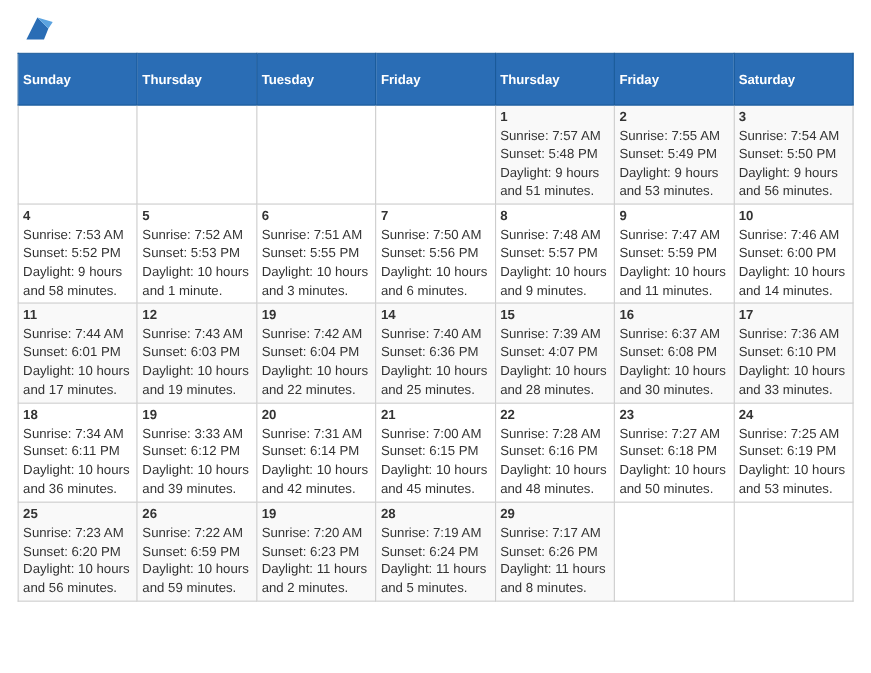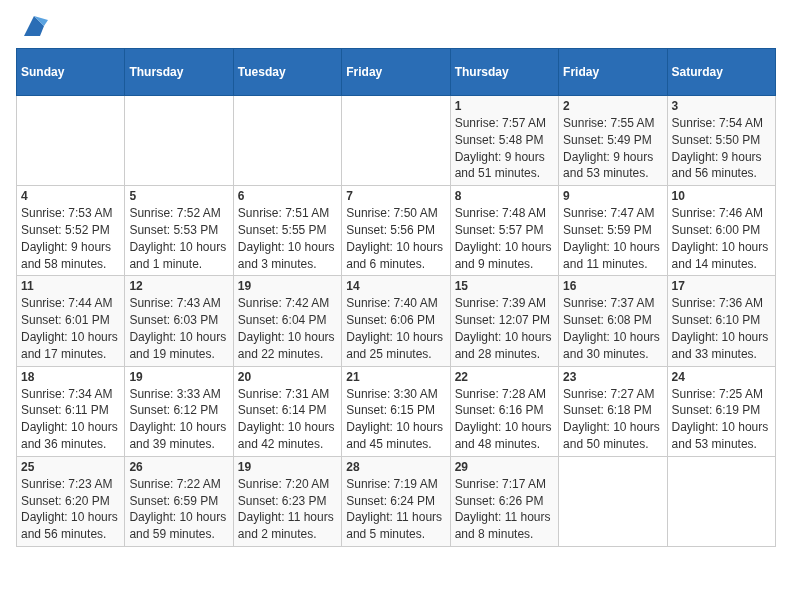"Sunrise: 7:40 AM Sunset: 6:06" div.cell-info { text: 6:06 -> 6:36 }
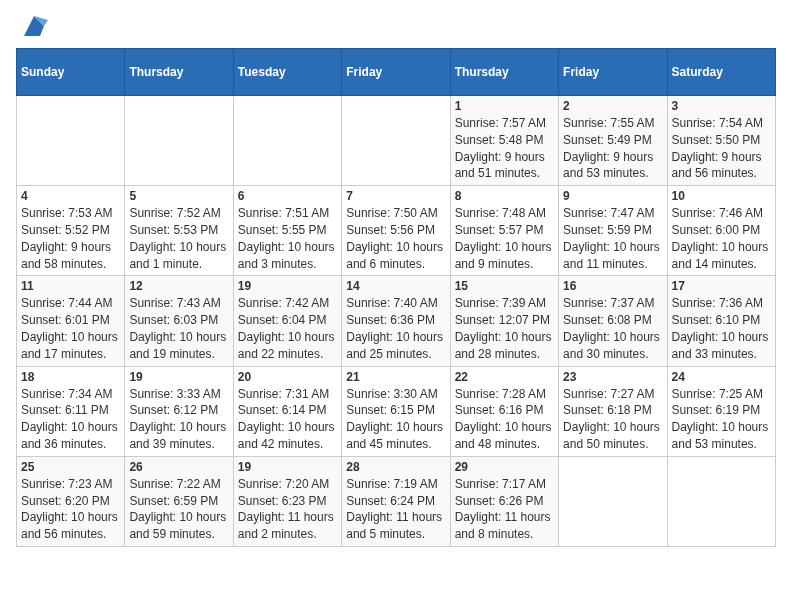"Sunrise: 7:39 AM Sunset: 12:07" div.cell-info { text: 12:07 -> 4:07 }
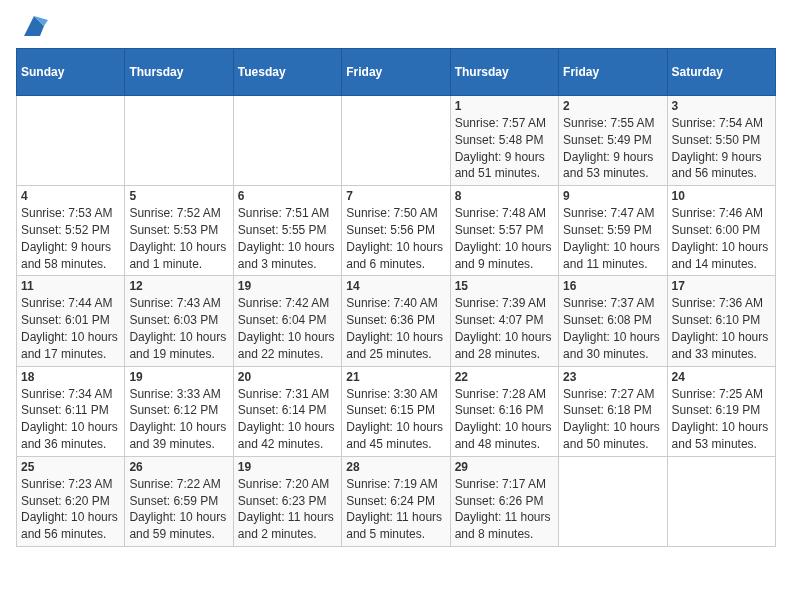"Sunrise: 7:37 AM Sunset: 6:08" div.cell-info { text: 7:37 -> 6:37 }
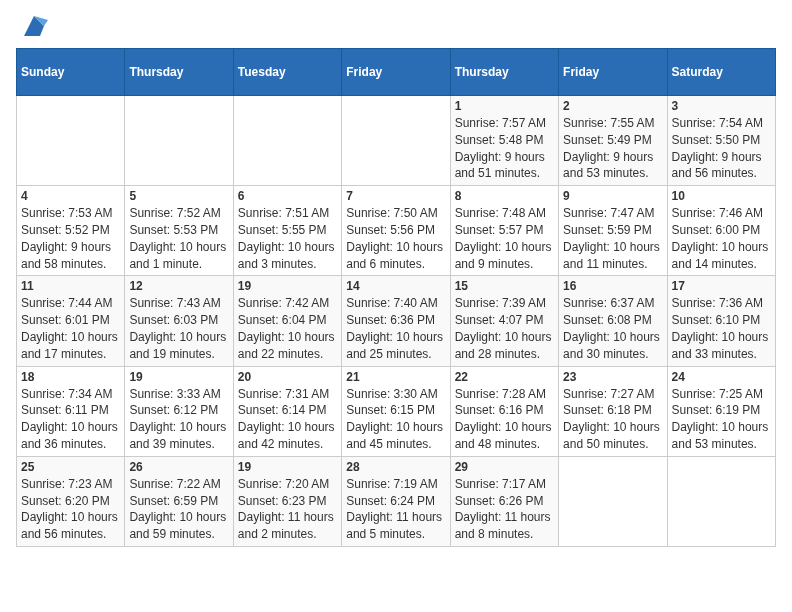"Sunrise: 3:30 AM Sunset: 6:15" div.cell-info { text: 3:30 -> 7:00 }
